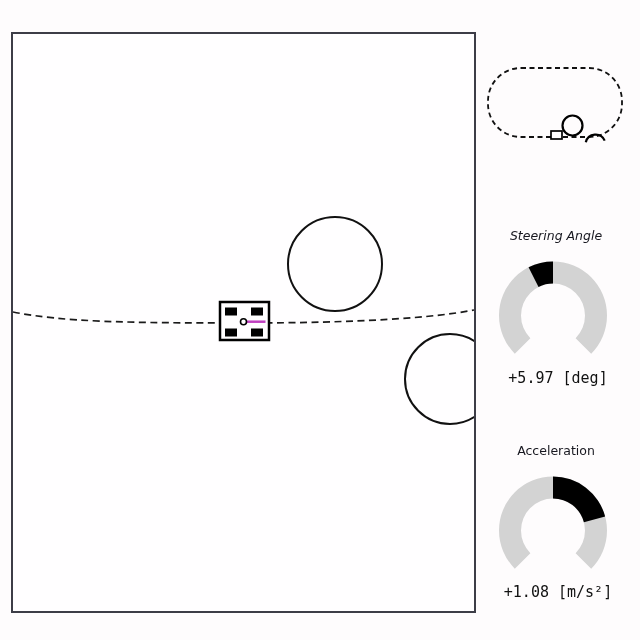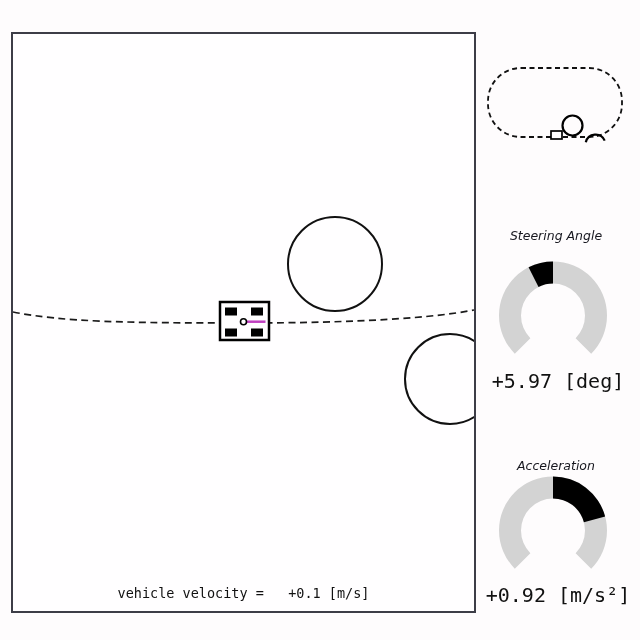"+5.97 [deg]" .gauge-value { font-size: 20px -> 15px }
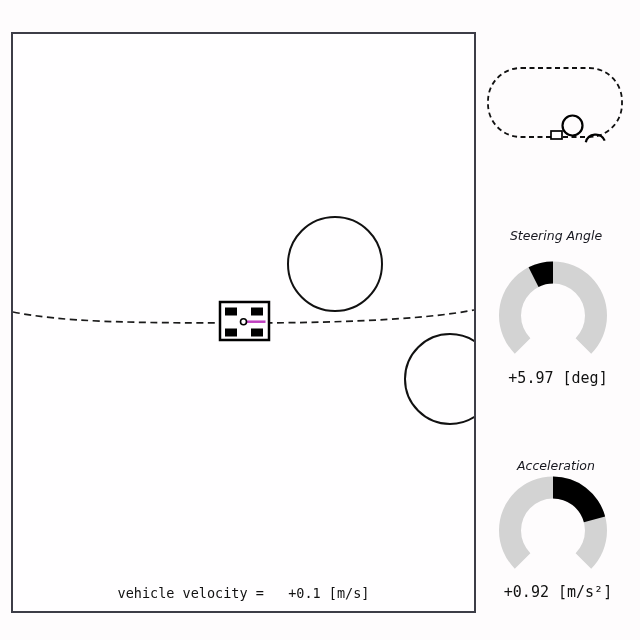"Acceleration" .gauge-title.accel { font-style: italic -> none; top: 458px -> 443px }
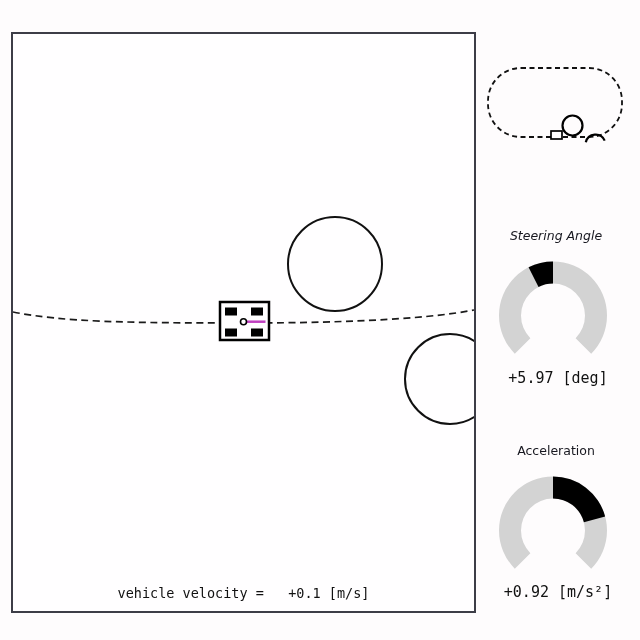"vehicle velocity = +0.1 [m/s]" div.velocity-text { html: <div>vehicle velocity = +0.1 [m/s]</div> -> none }
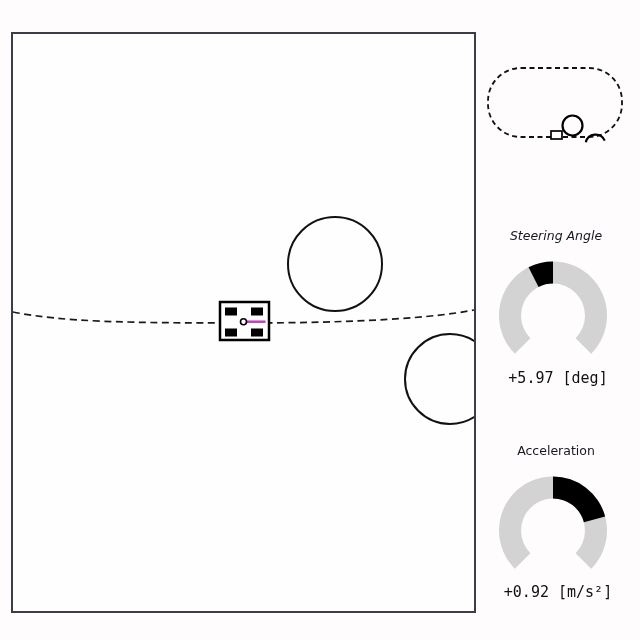"+0.92 [m/s²]" div.gauge-value { text: +0.92 -> +1.08 }
